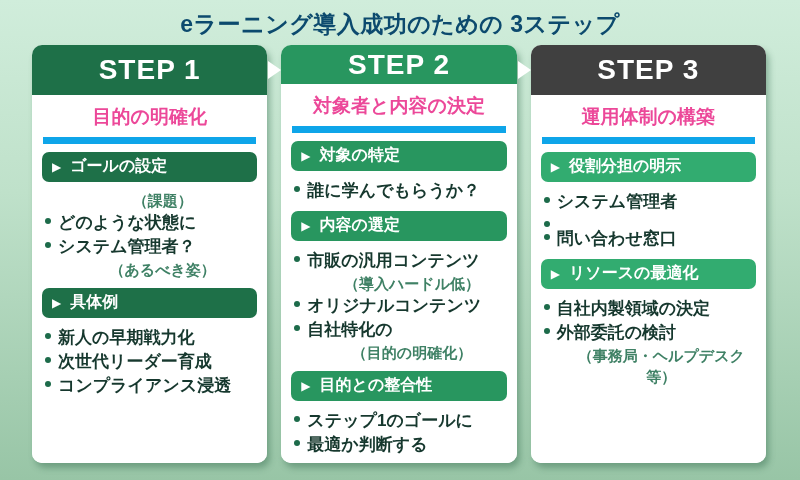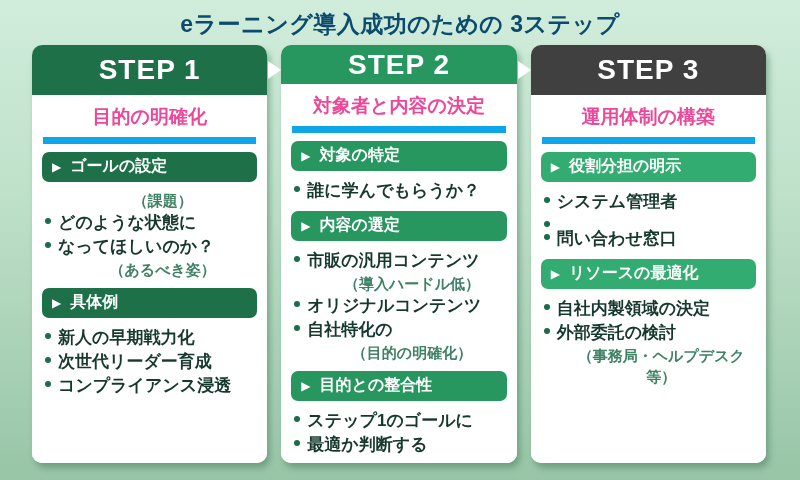"なってほしいのか？" span { text: なってほしいのか -> システム管理者 }
